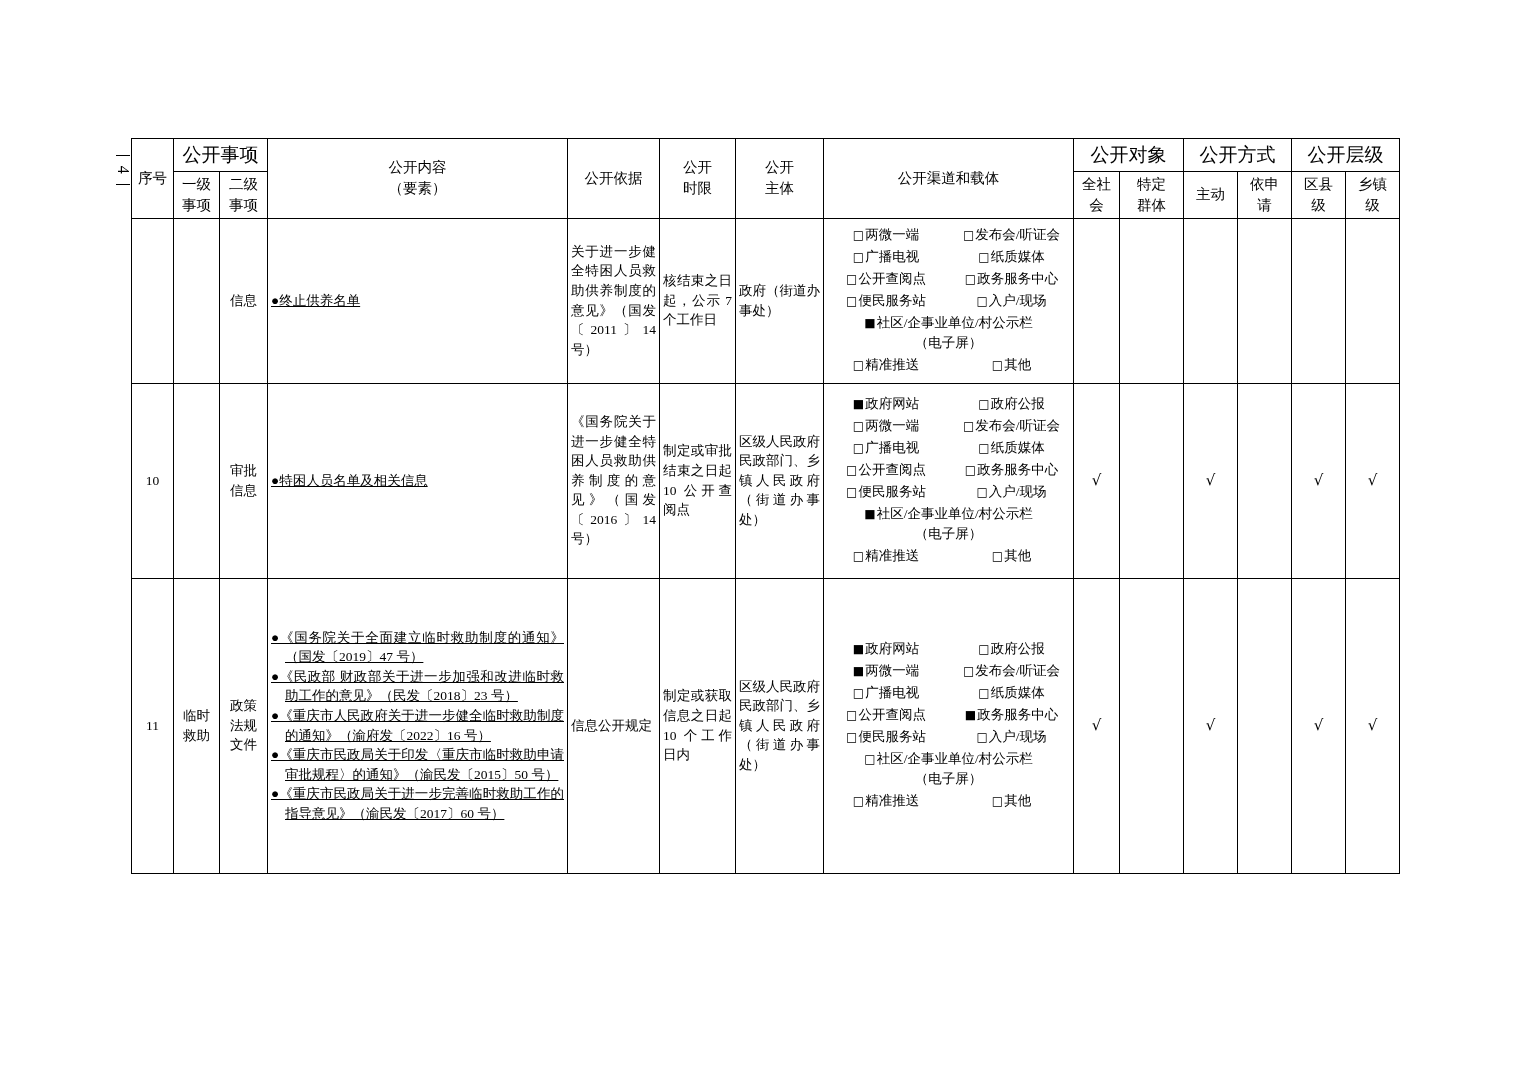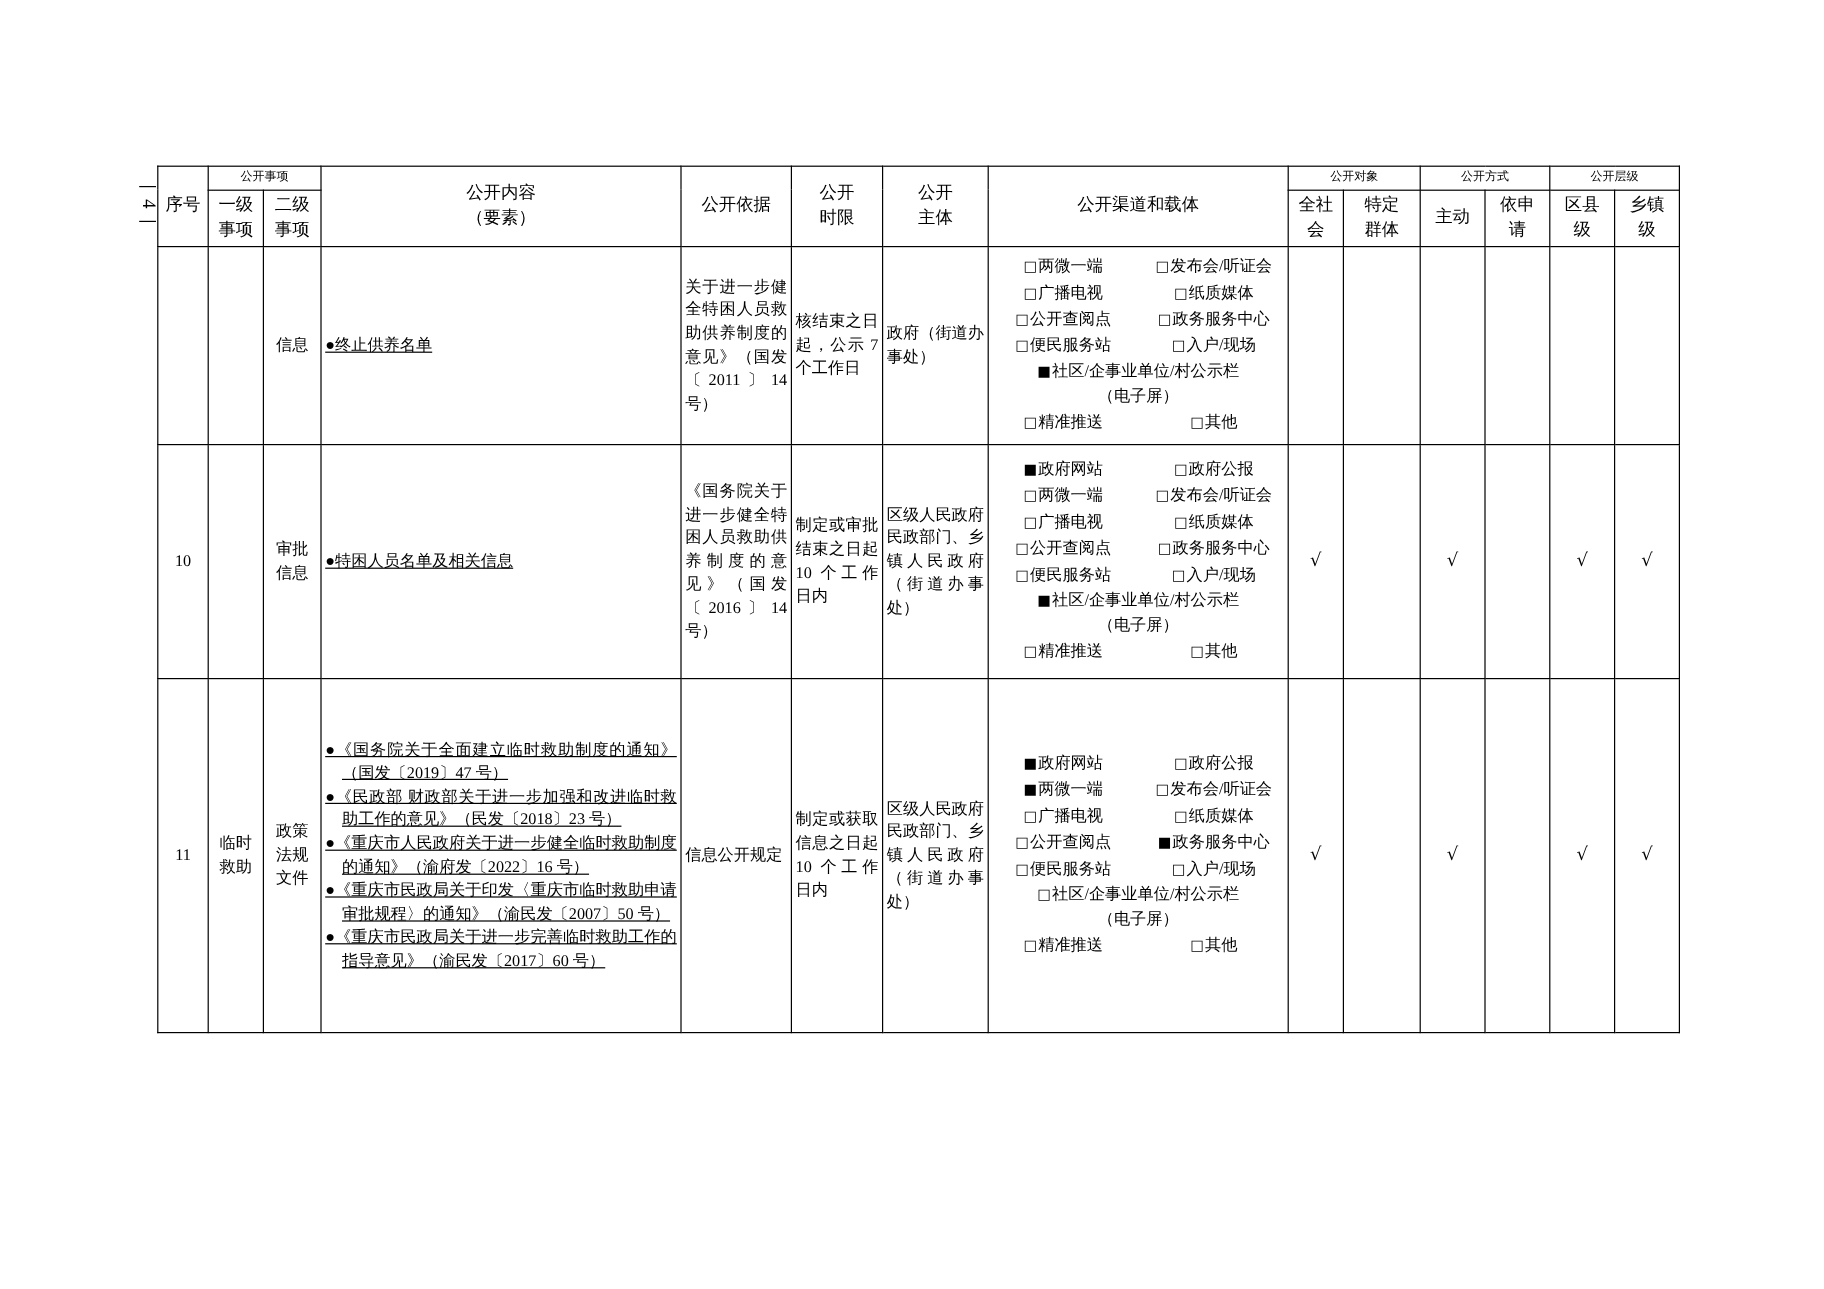"公开事项" .hdr-group { font-size: 10px -> 19px }
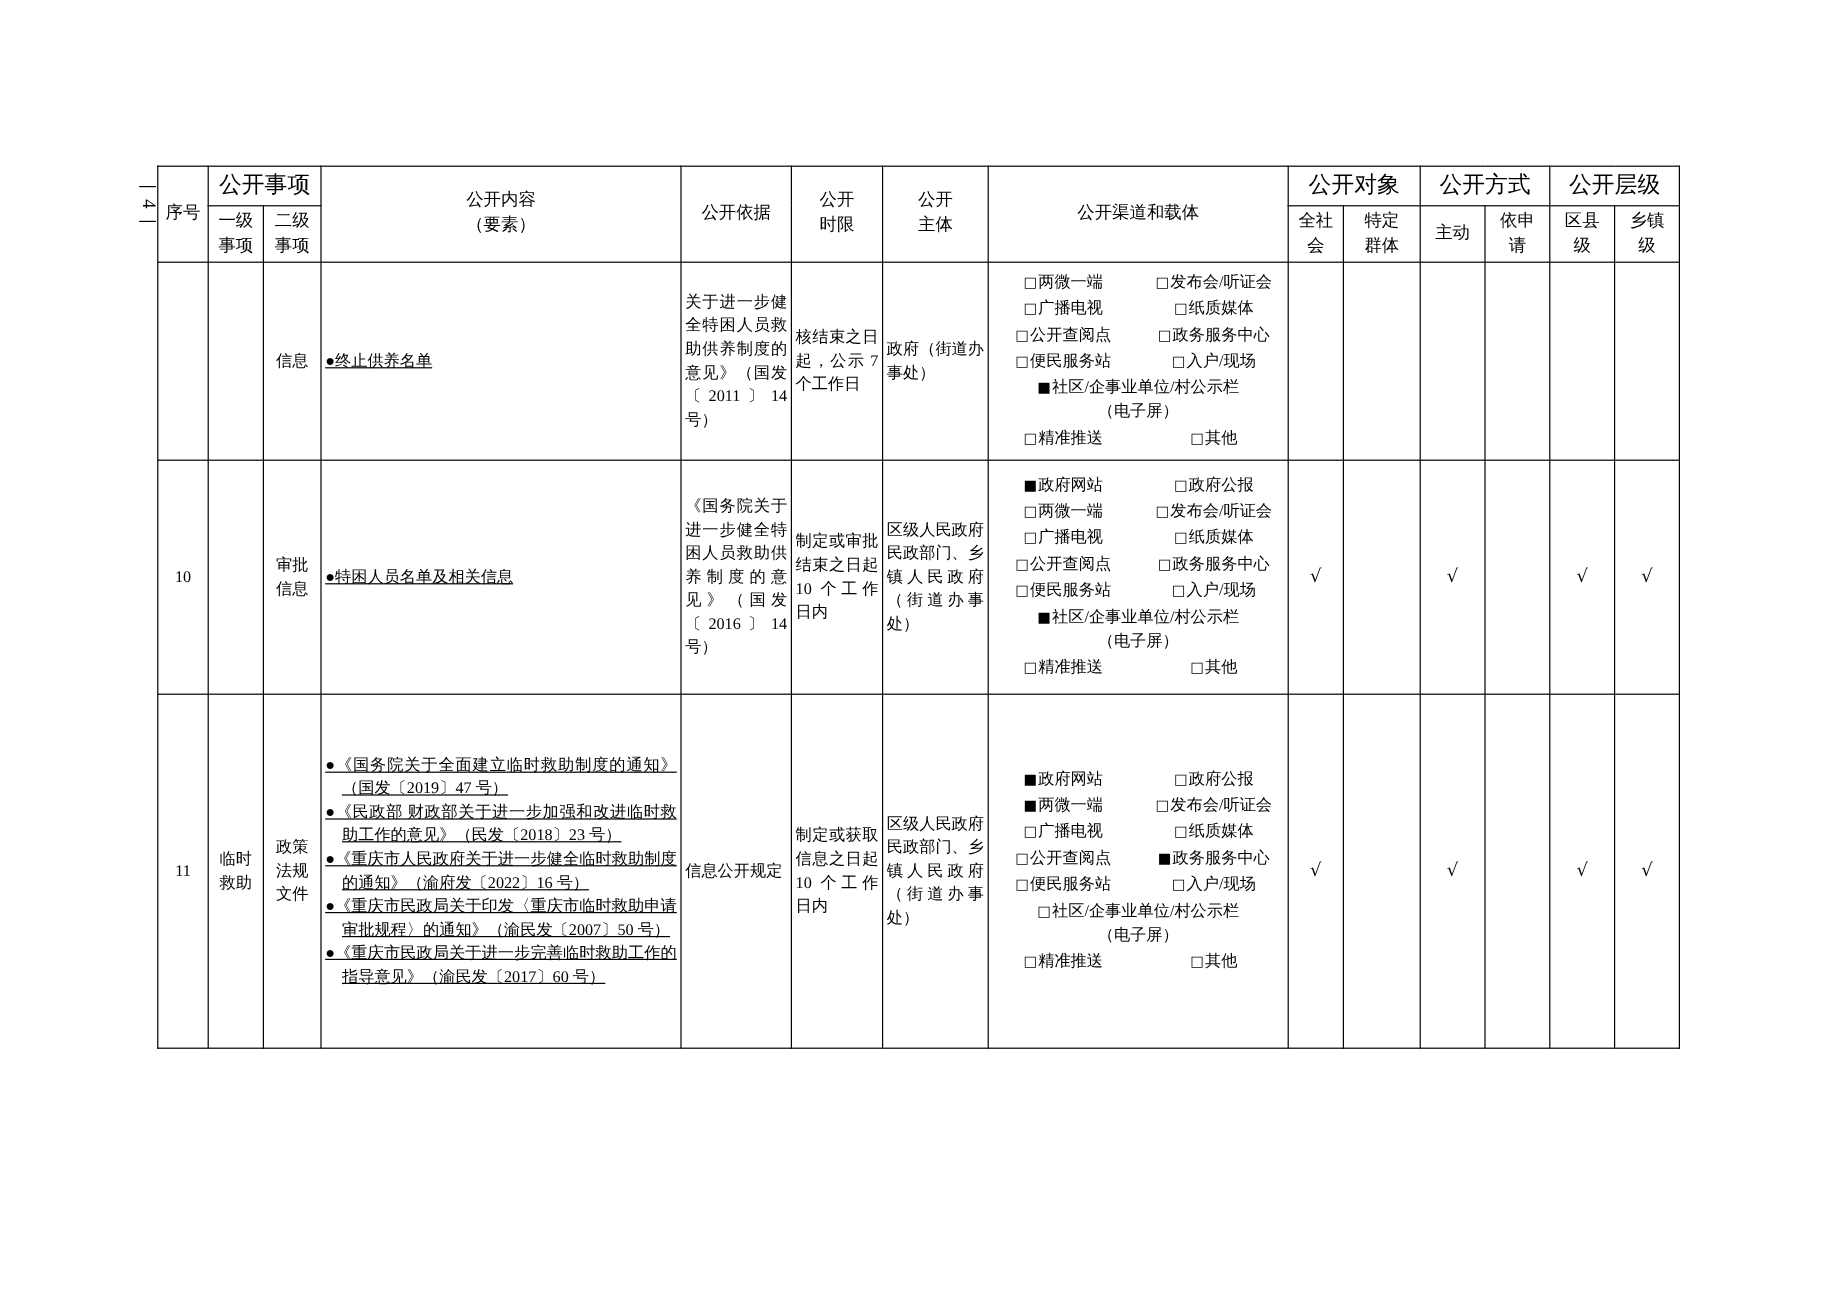"制定或审批结束之日起10 个工作日内" td.cell-center { text: 个工作日内 -> 公开查阅点 }
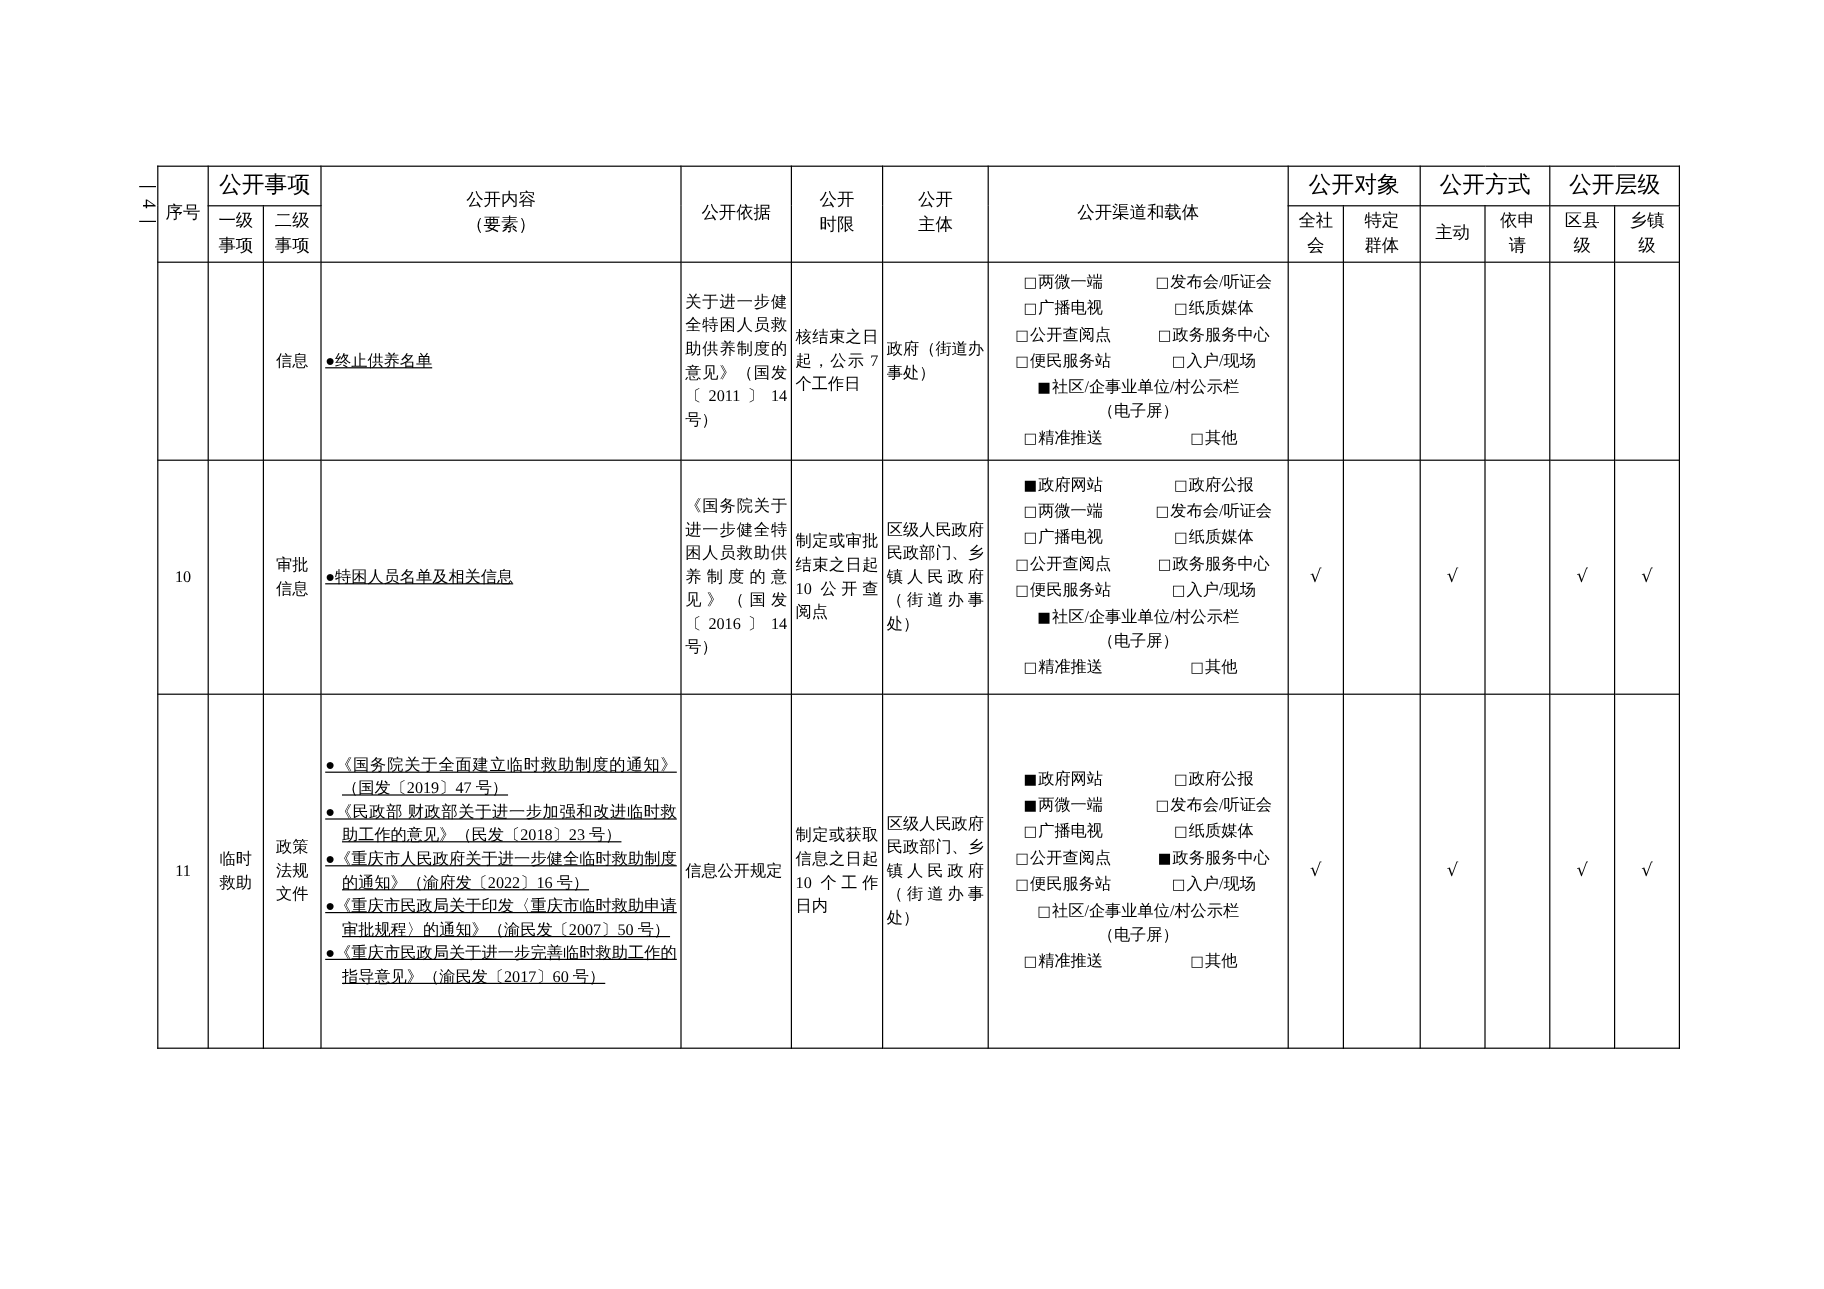"●《重庆市民政局关于印发〈重庆市临时救助申请审批规程〉的通知》（渝民发〔2007" div { text: 2007 -> 2015 }
